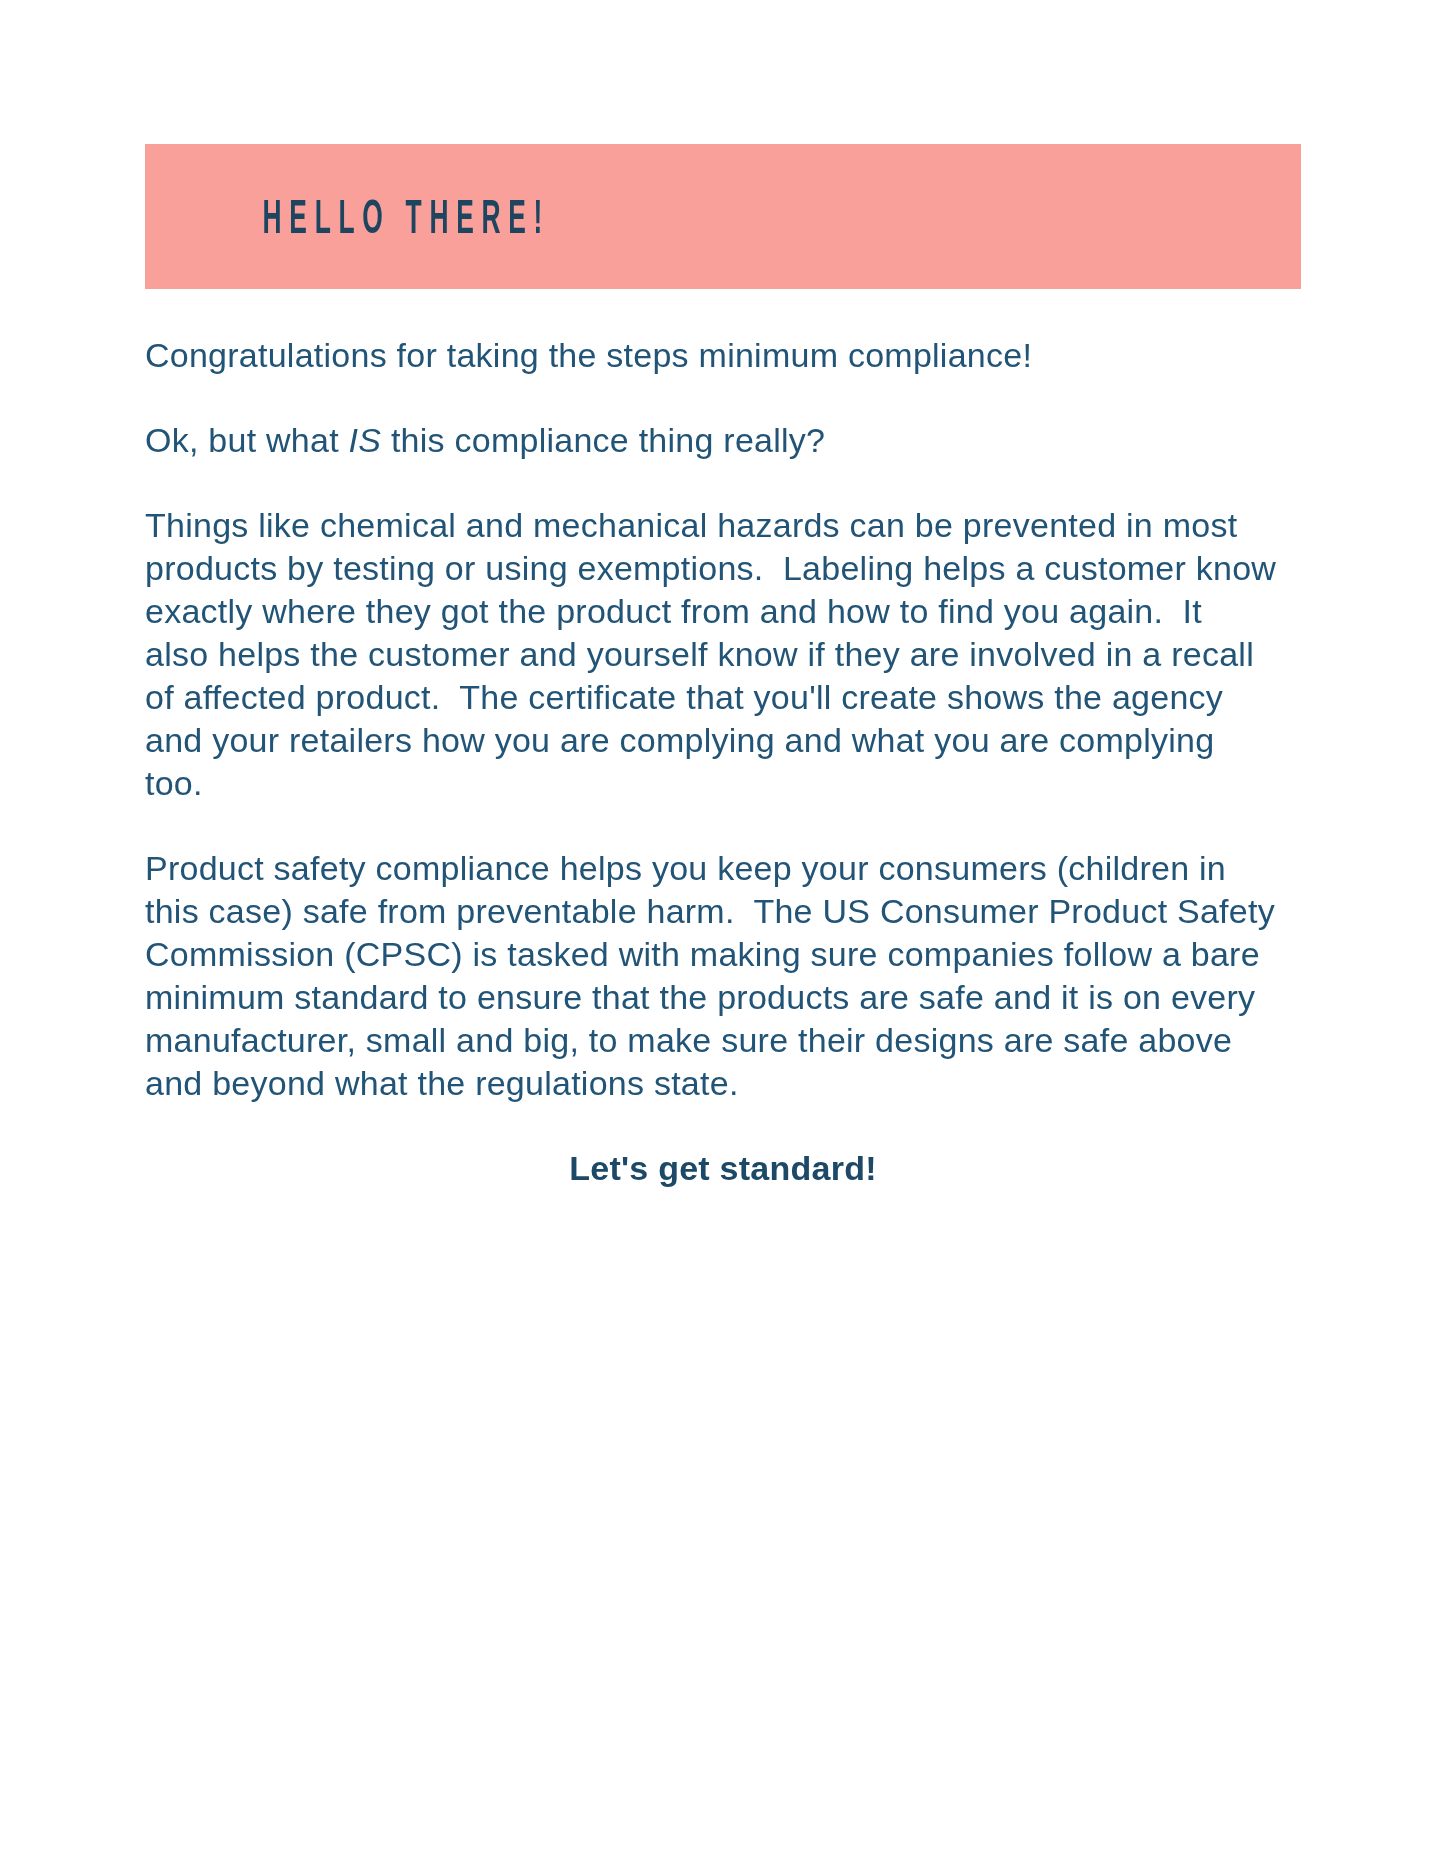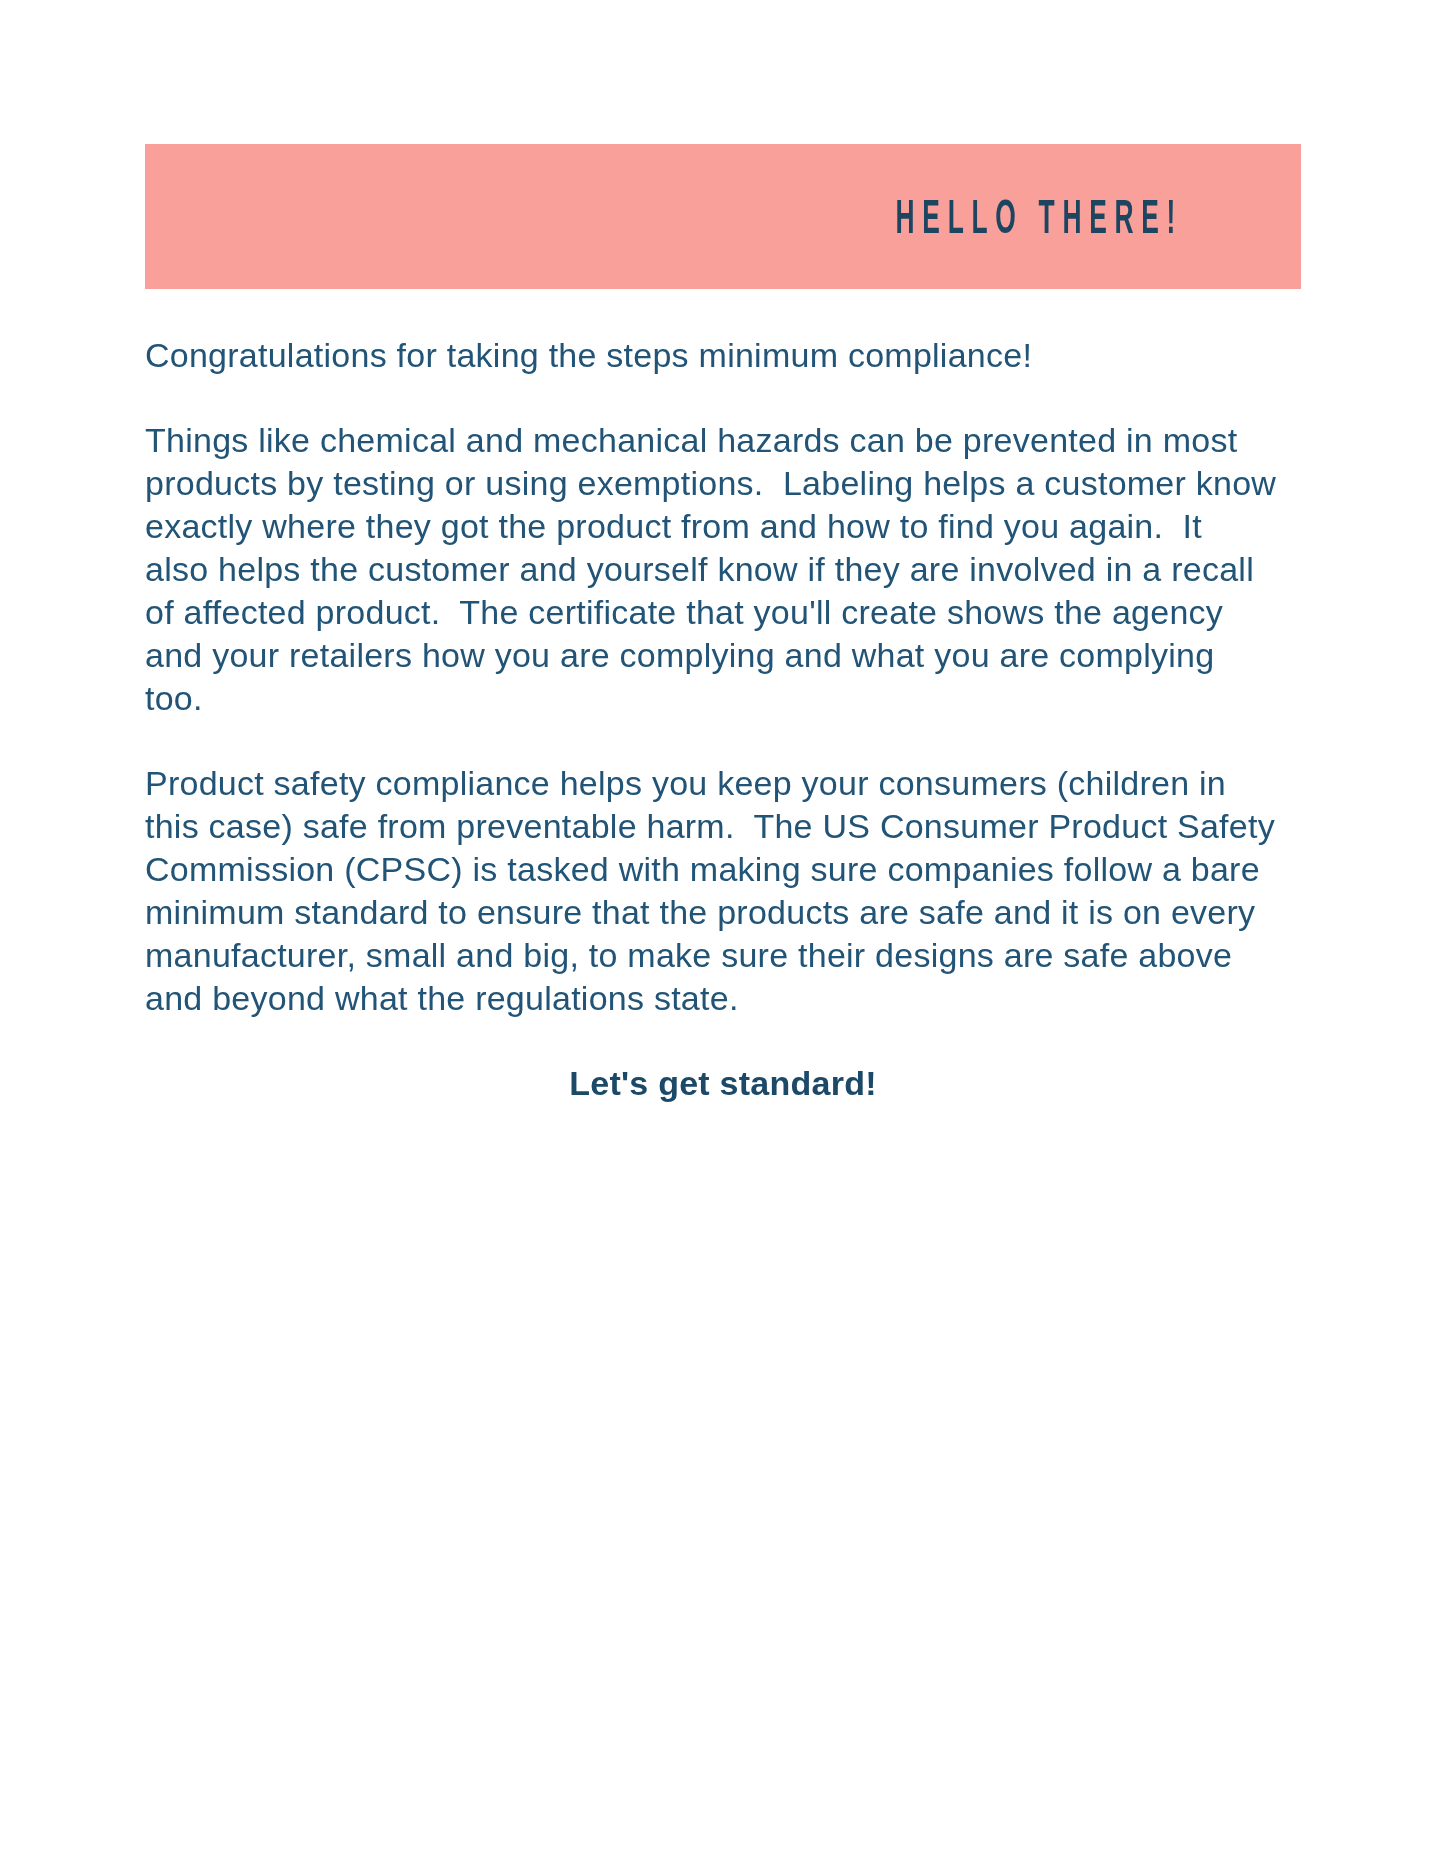"HELLO THERE!" .banner { justify-content: flex-end -> flex-start }
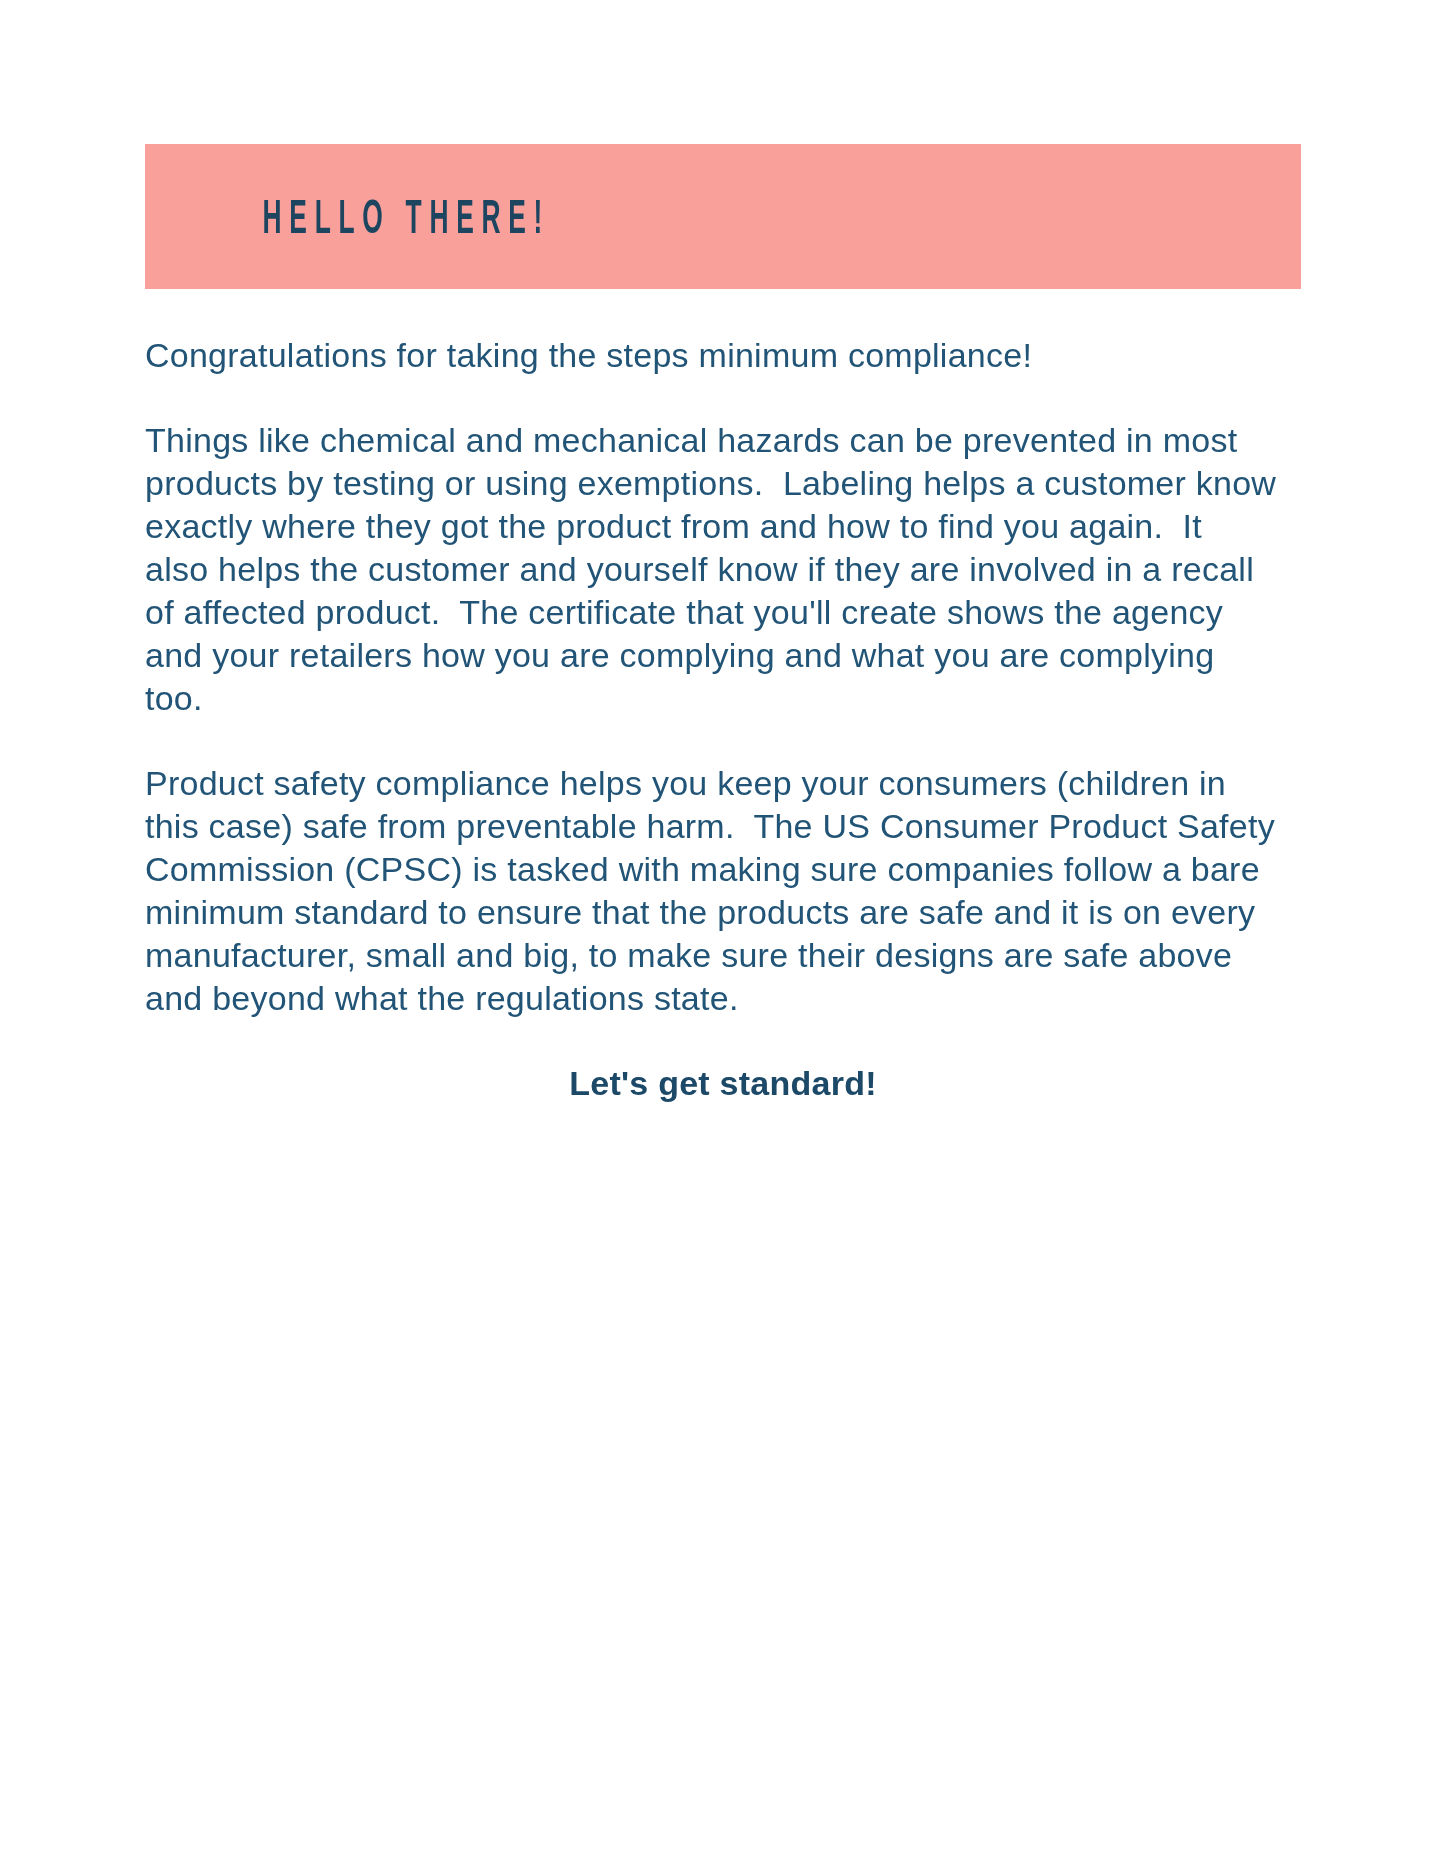"Ok, but what IS this" p.para { html: none -> <p><span>Ok, but what </span><span>IS</span><span> this compliance thing really?</span></p> }
